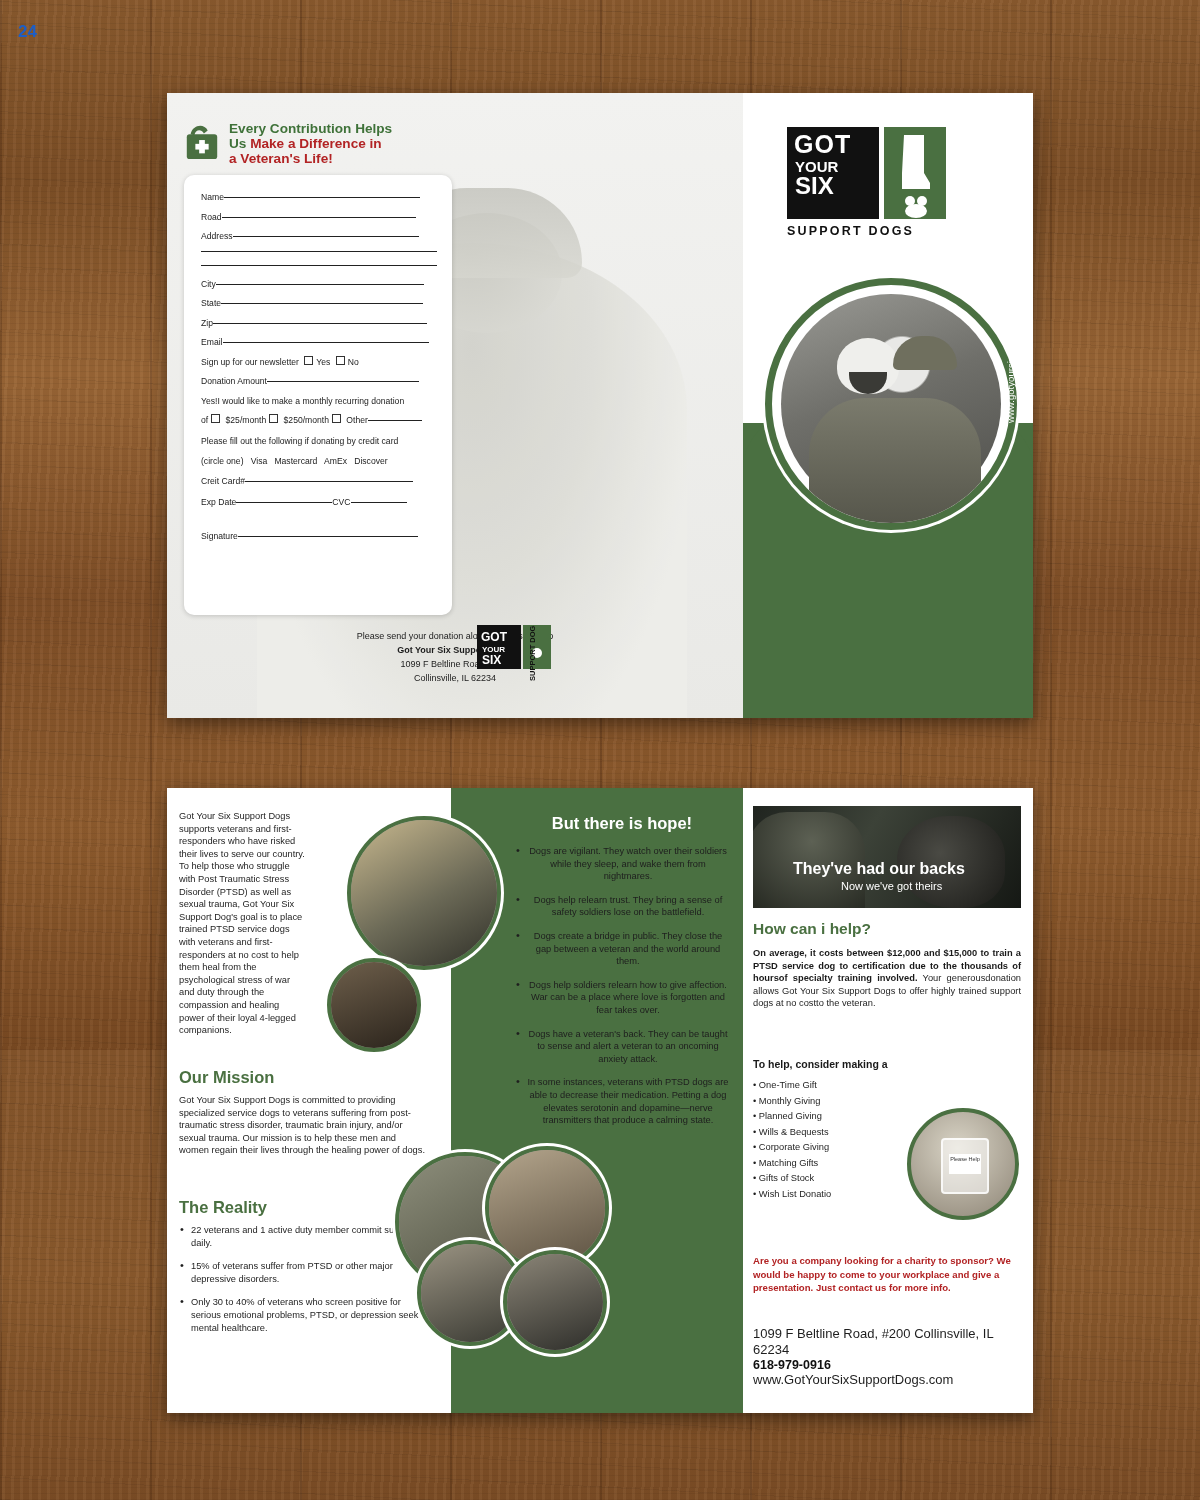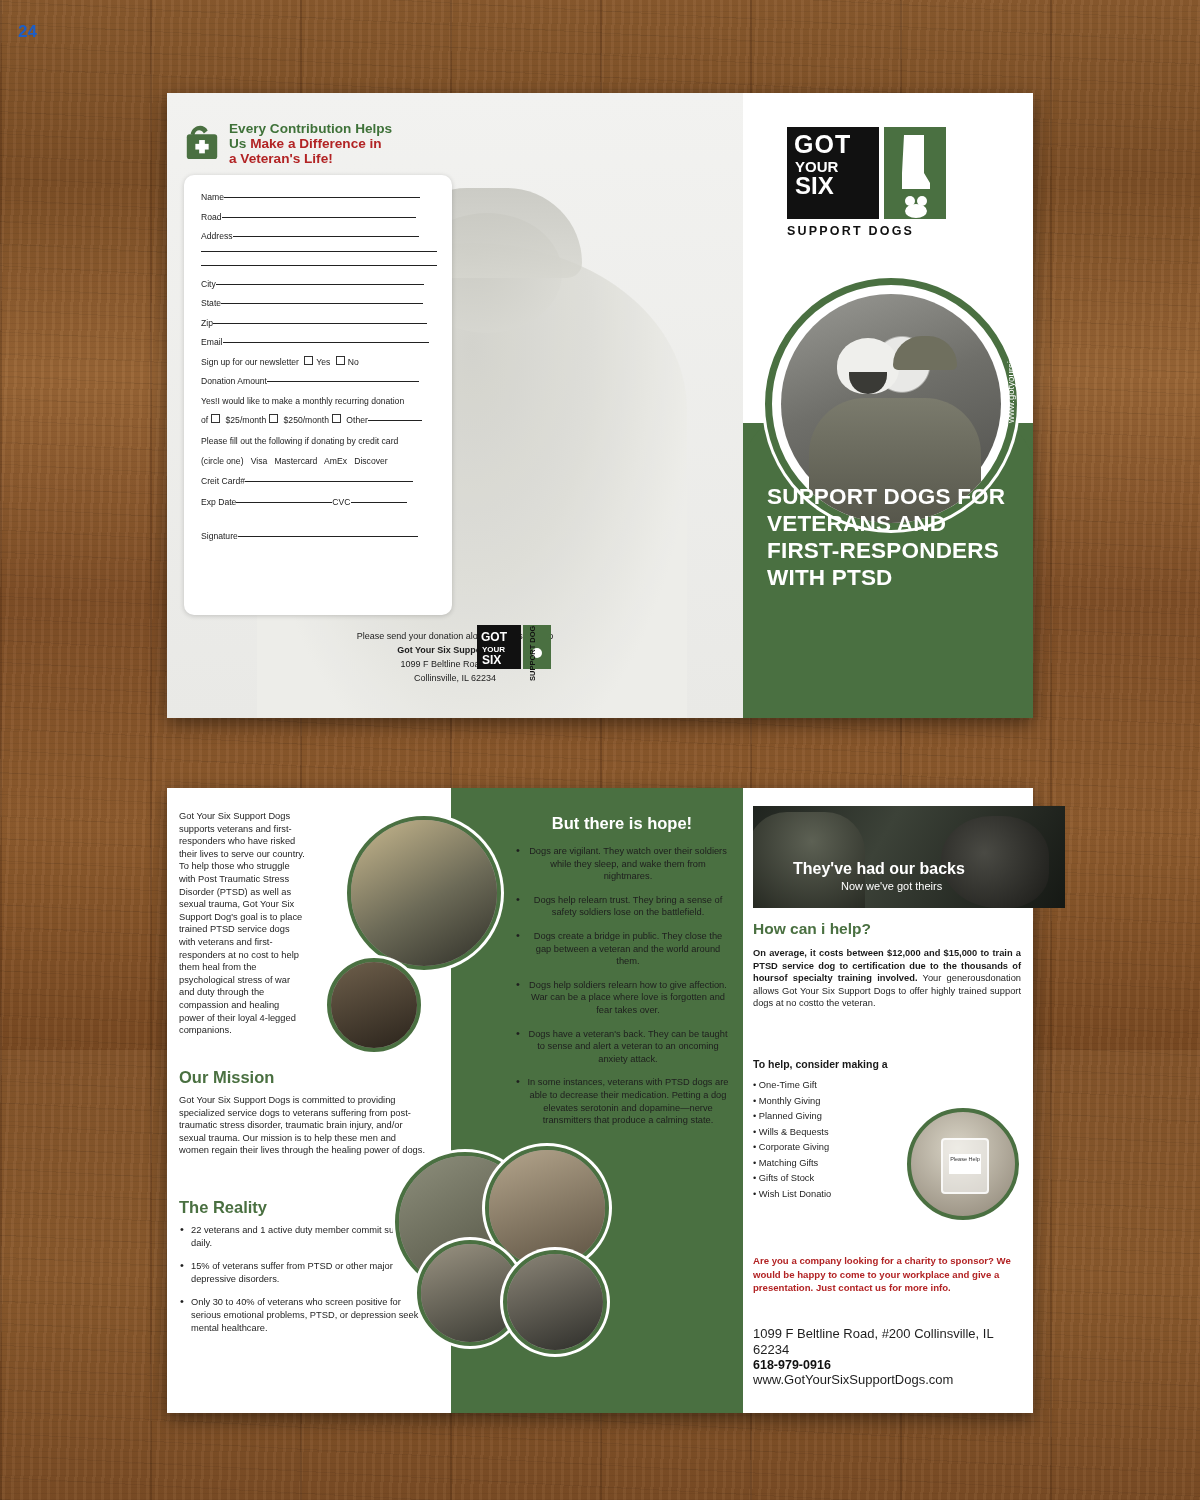"SUPPORT DOGS FOR VETERANS AND" div.cover-title { html: <div>SUPPORT DOGS FOR VETERANS AND FIRST-RESPONDERS WITH PTSD</div> -> none }
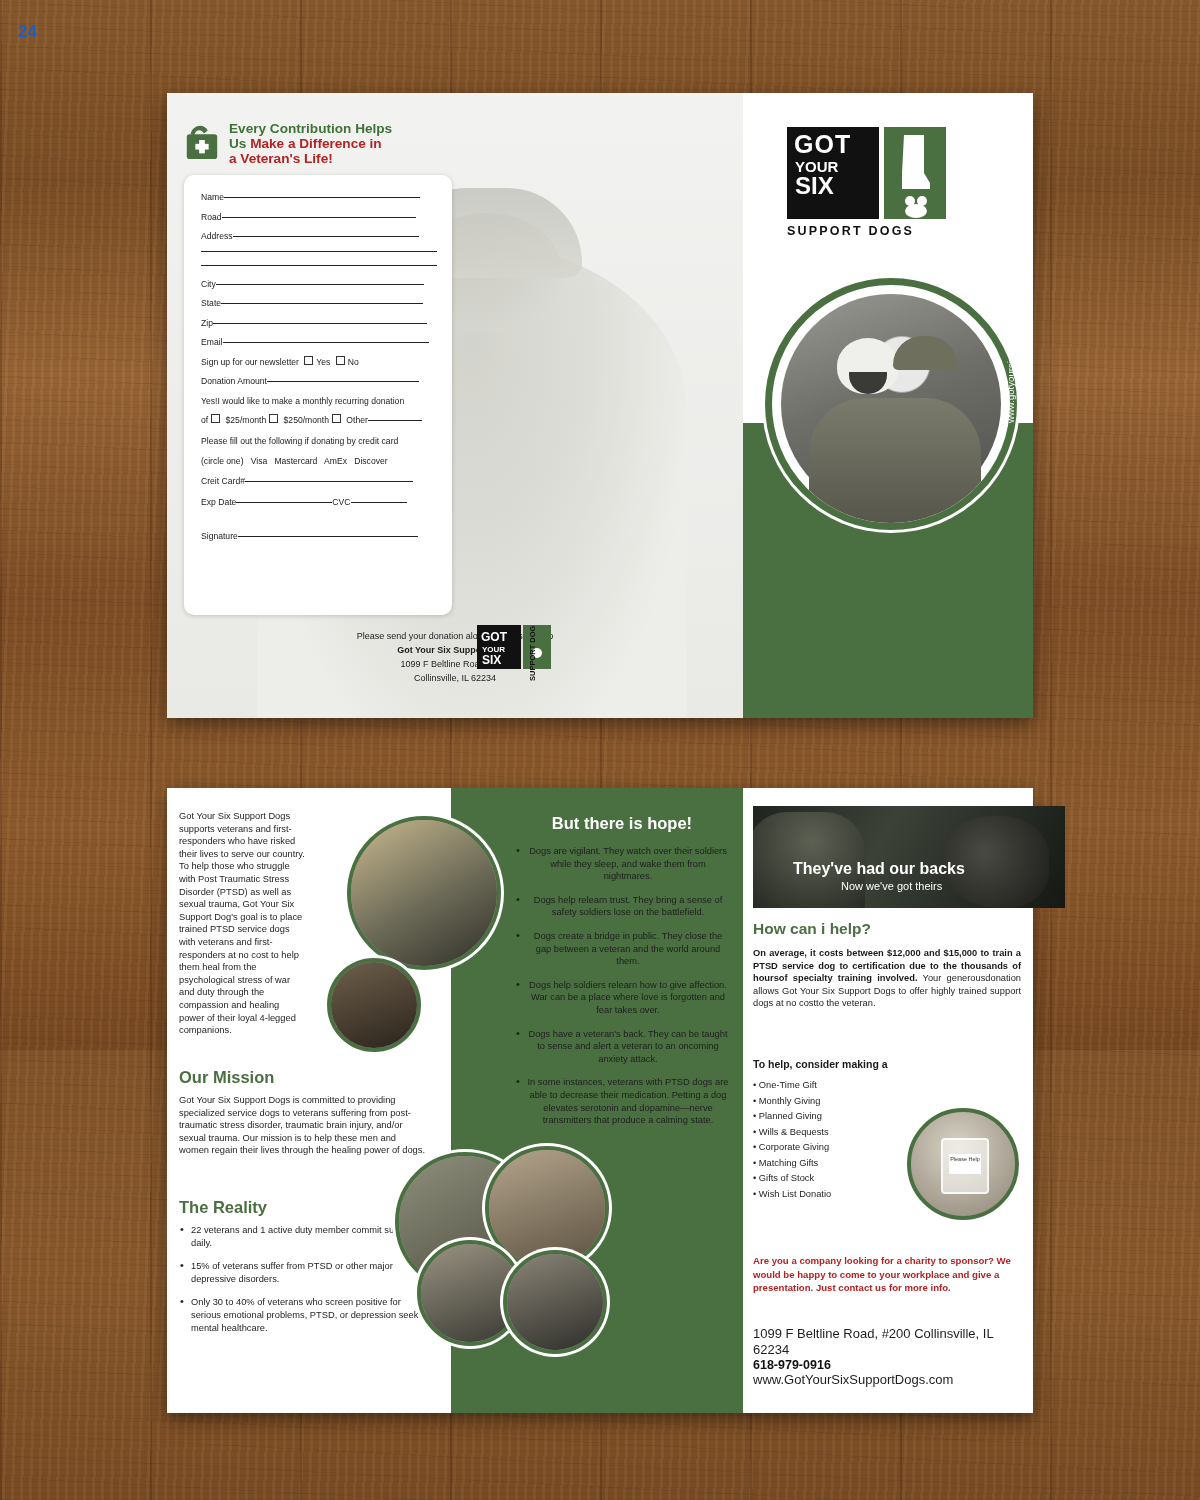"They've had our backs" .banner { width: 312px -> 268px }
